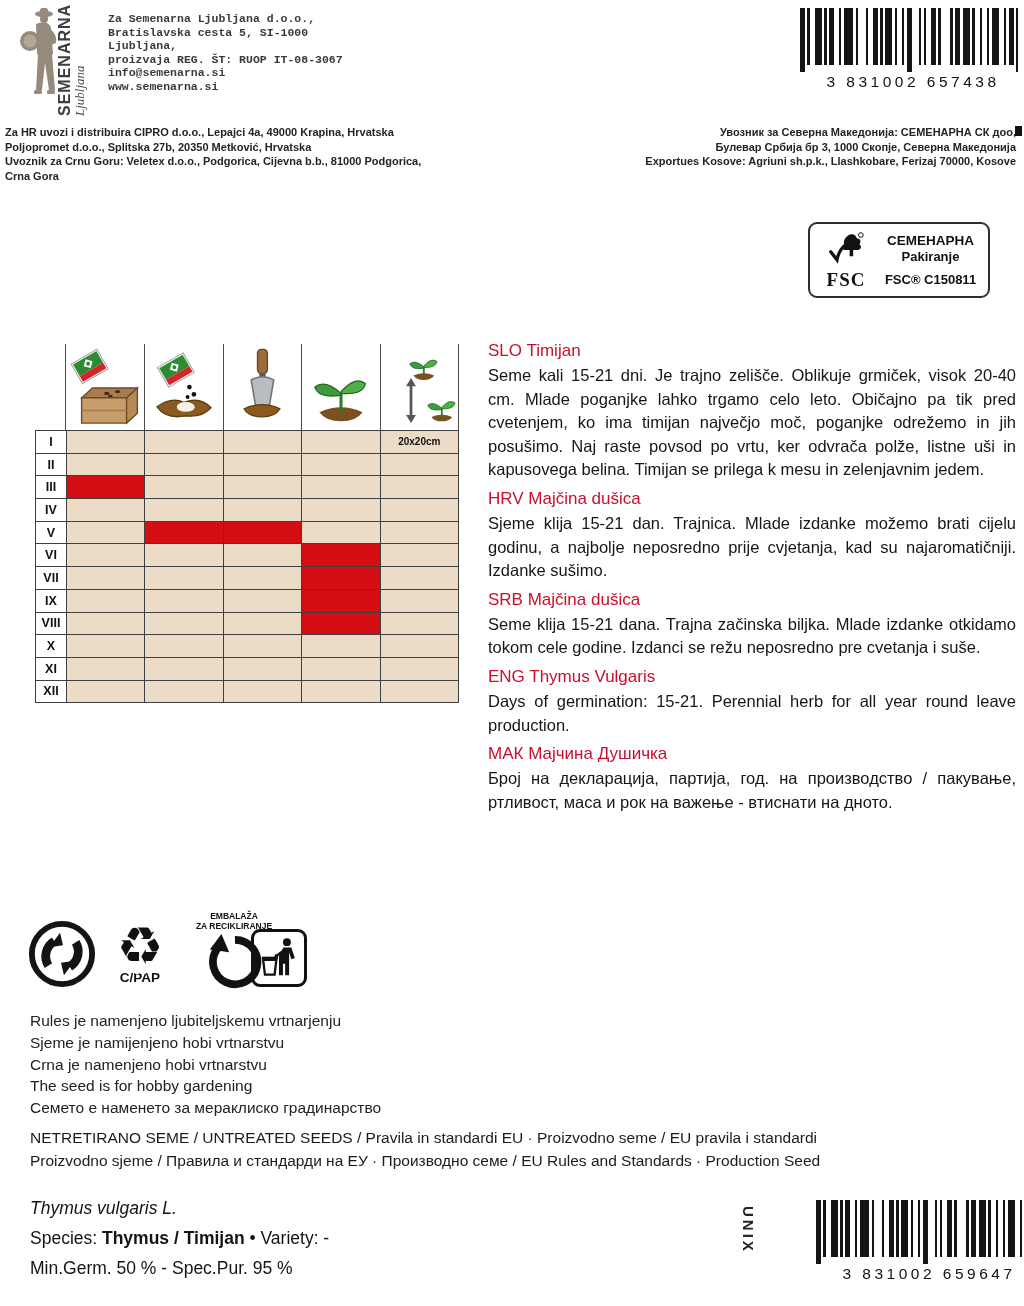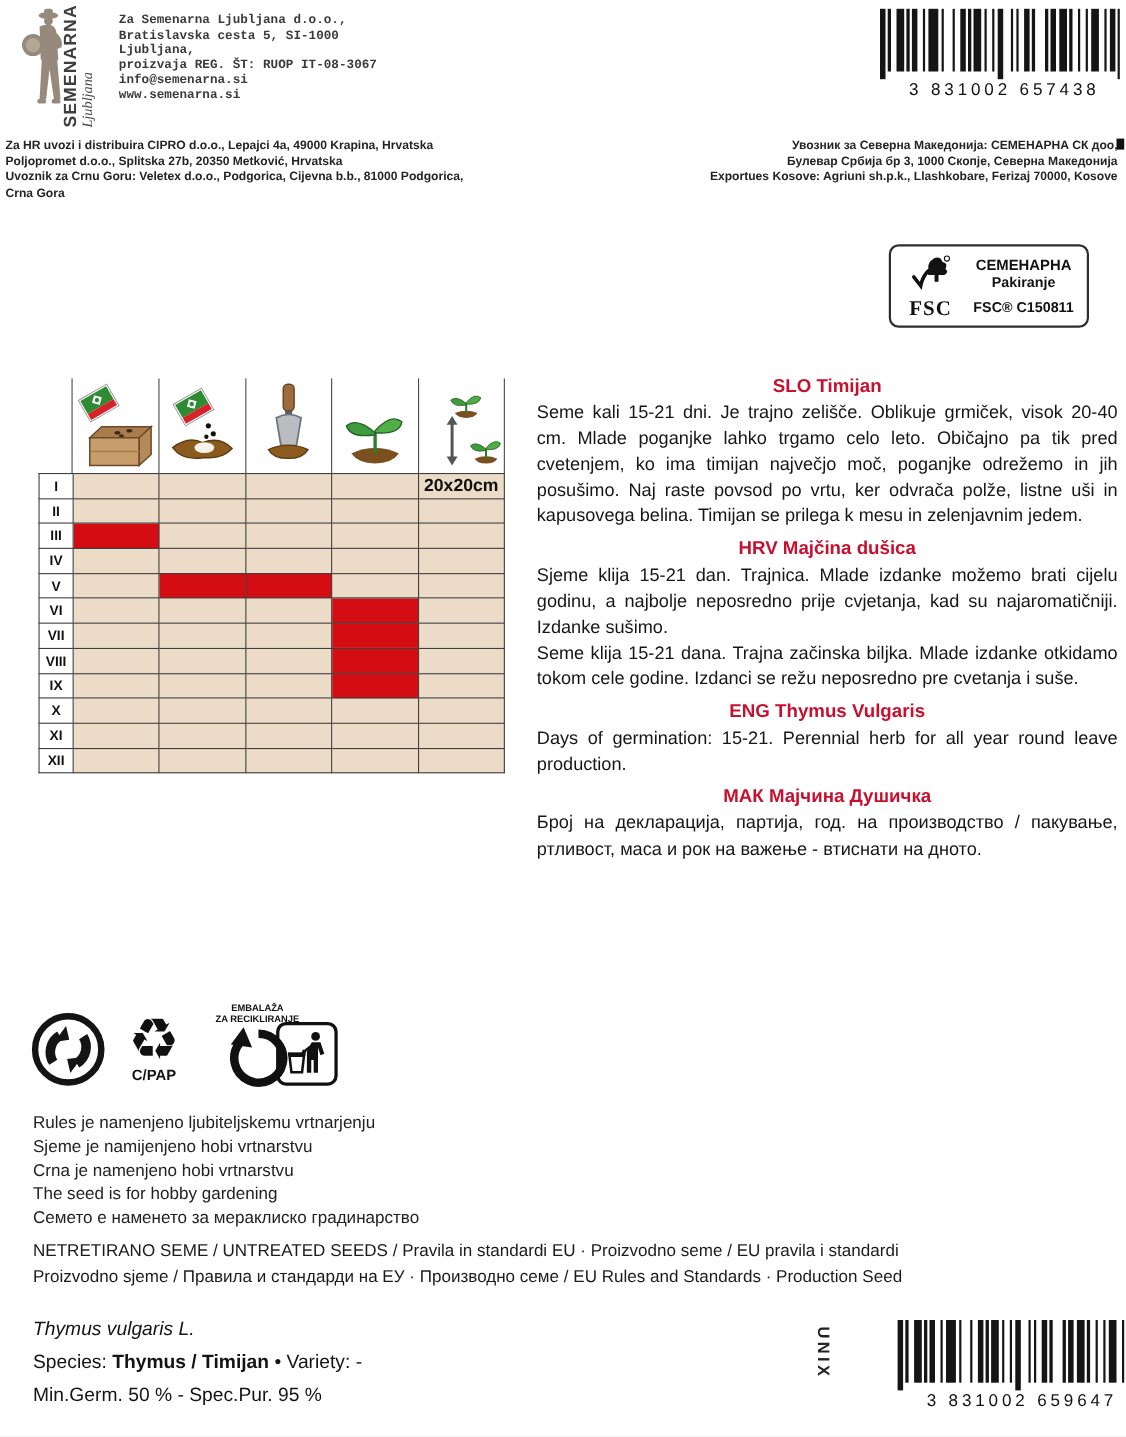"SLO Timijan" .d-head { font-weight: bold -> normal; text-align: center -> none }
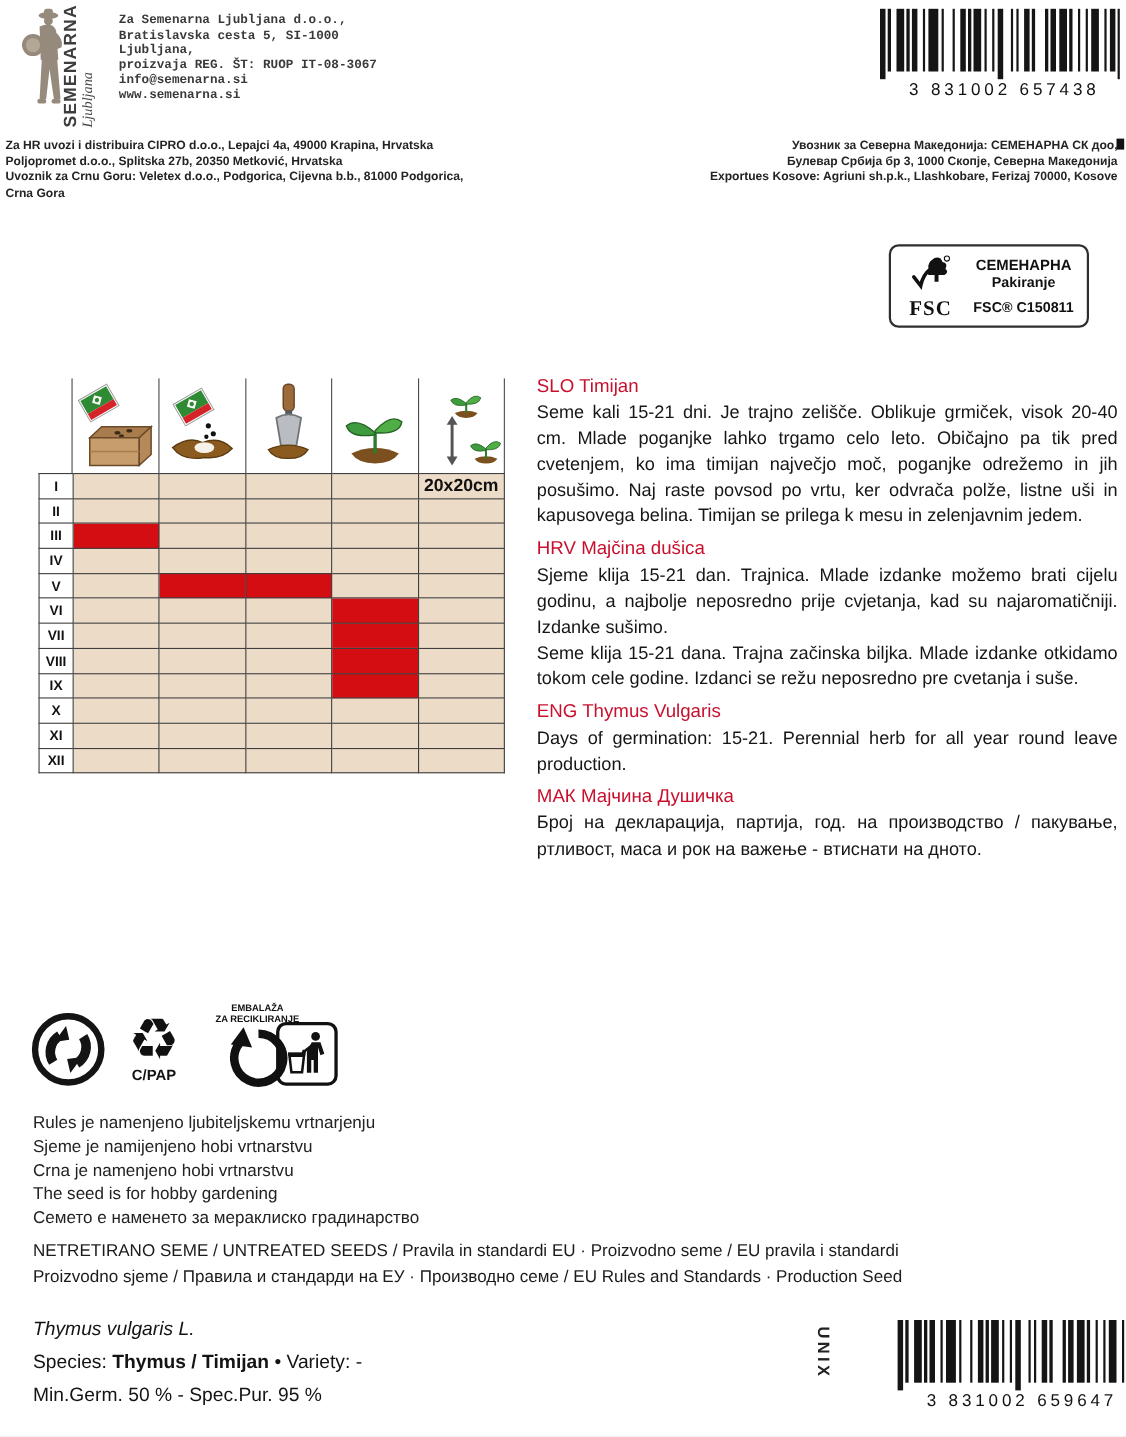"20x20cm" table.cal-grid .sp { font-size: 16px -> 10px }
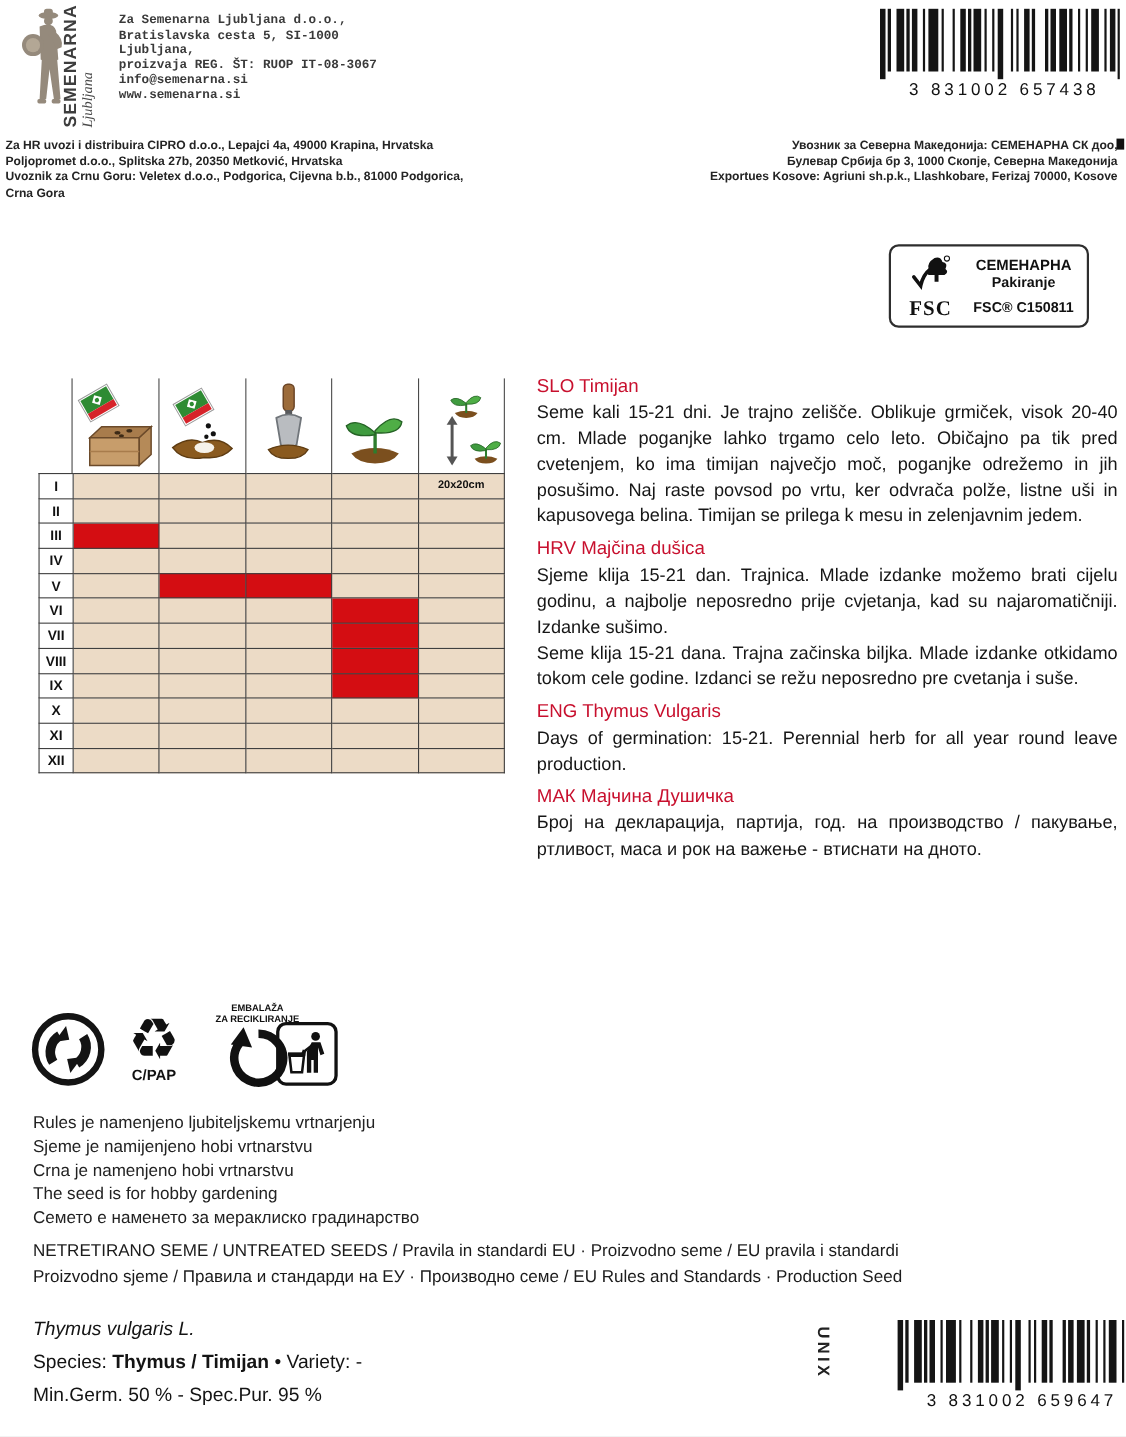"SRB Majčina dušica" div.d-head { html: none -> <div>SRB Majčina dušica</div> }
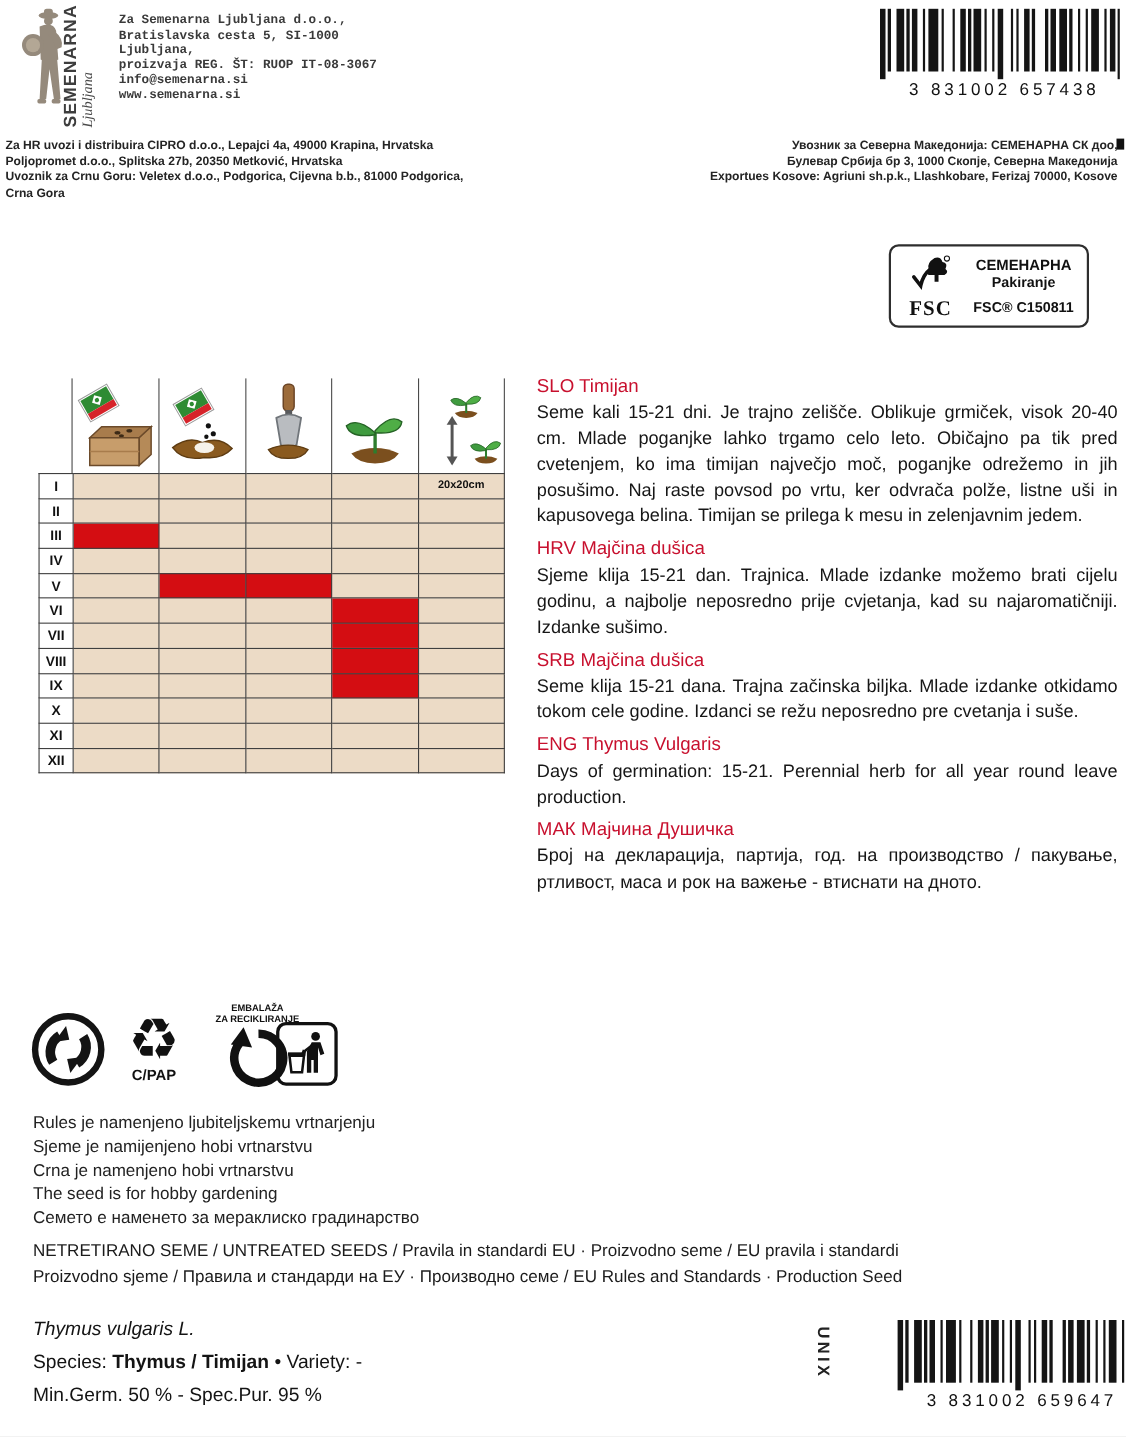"VIII" tr { order: before "IX" -> after "IX" }
